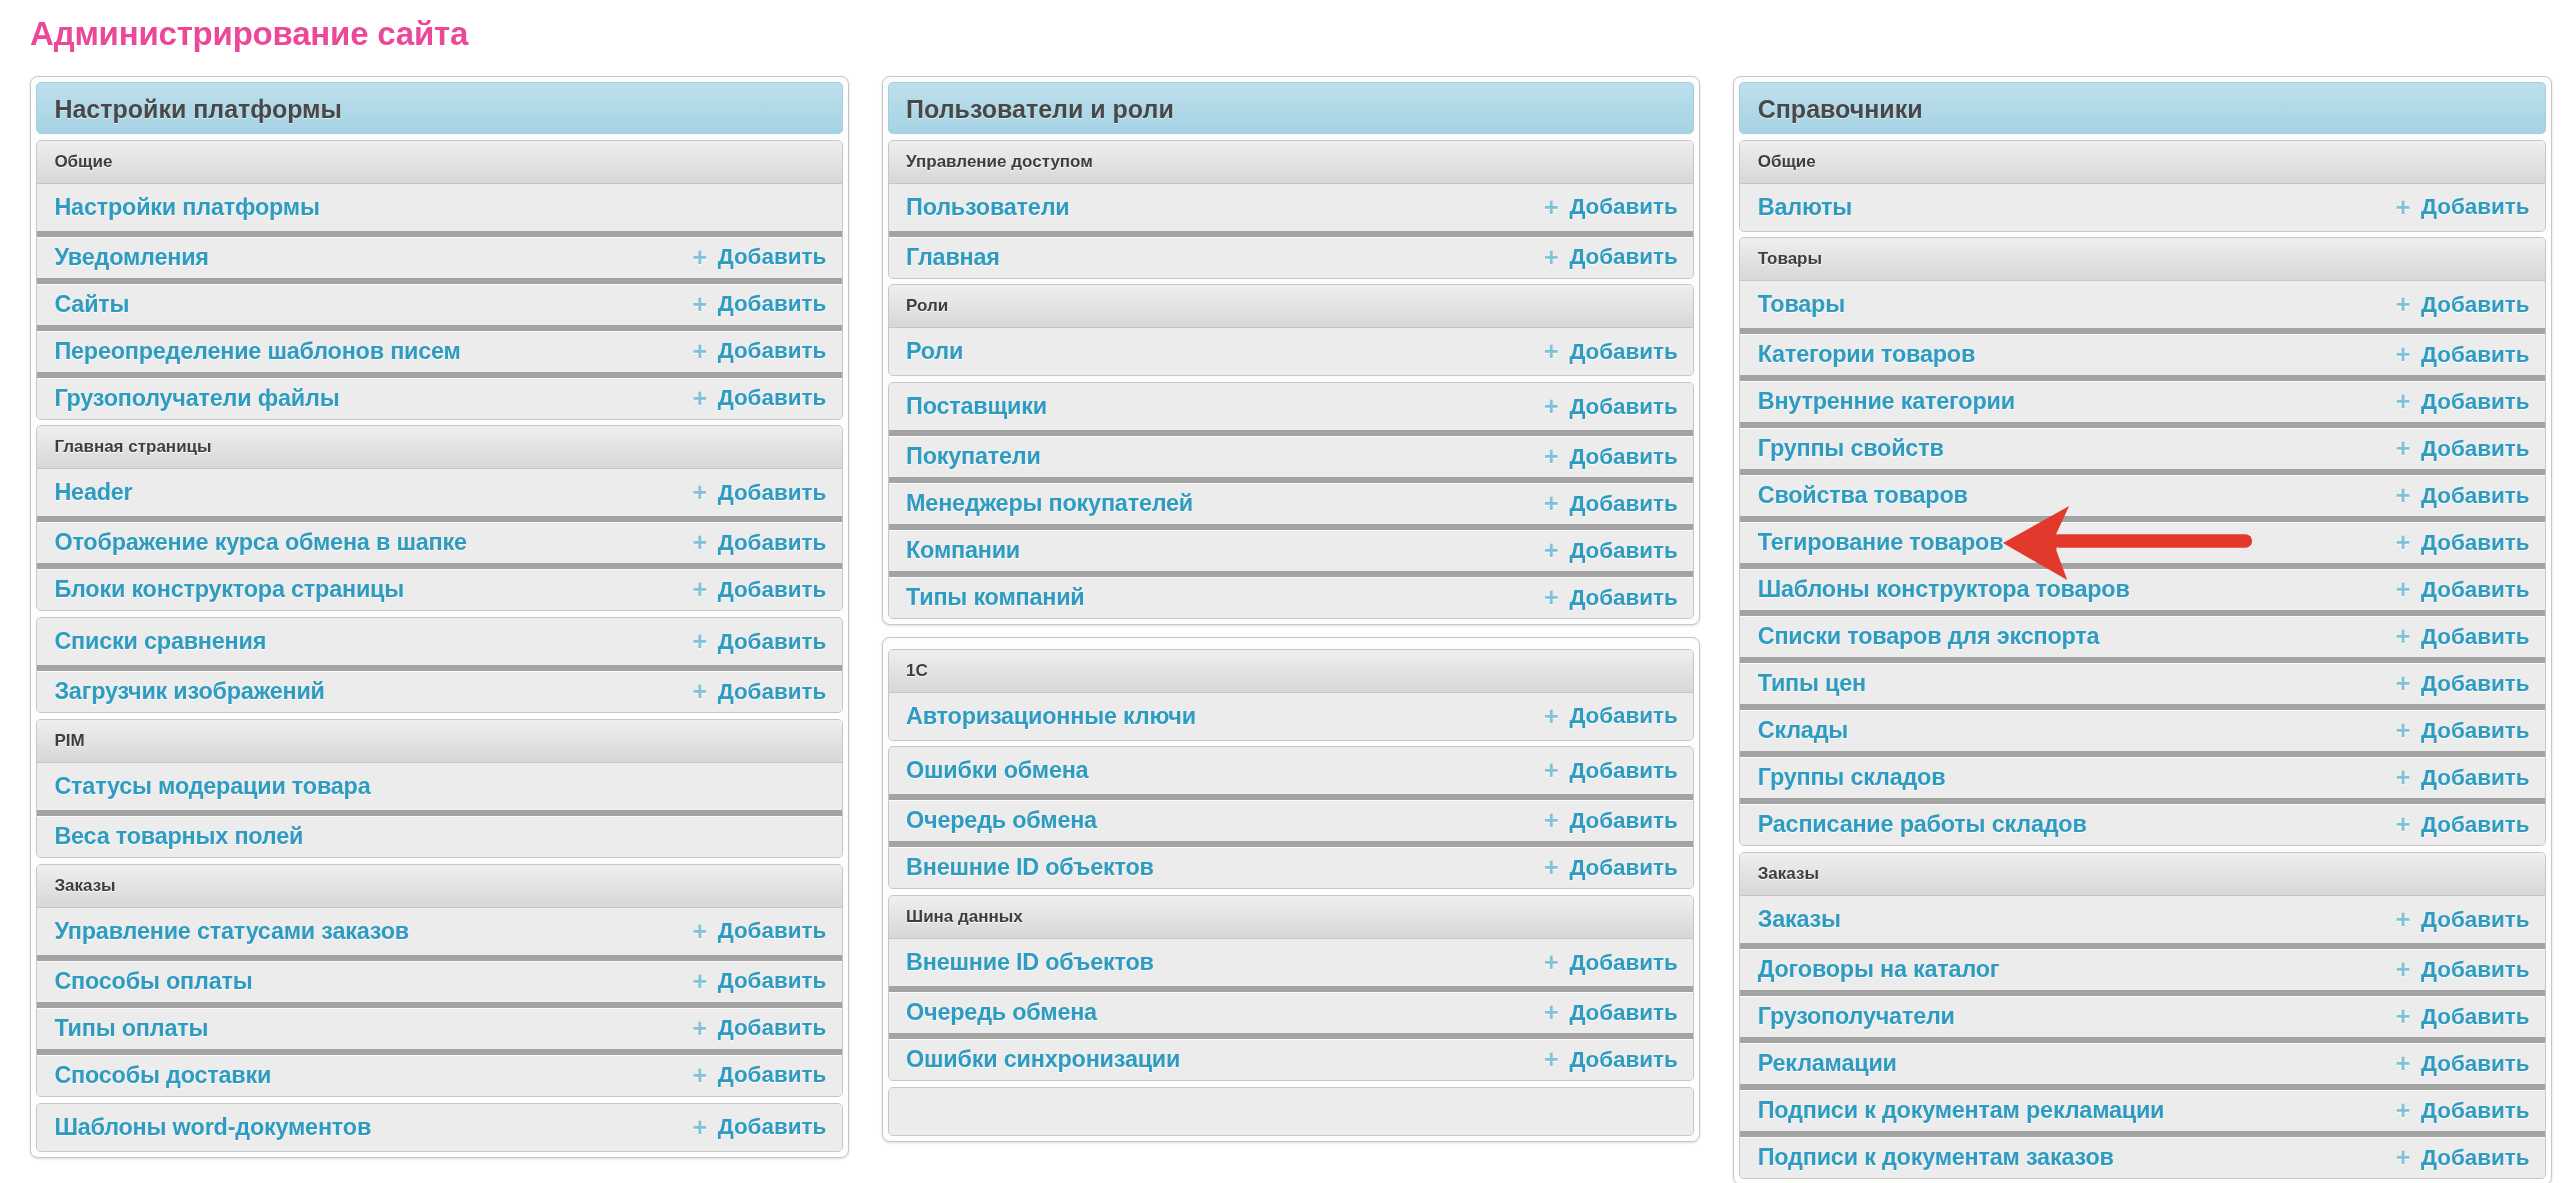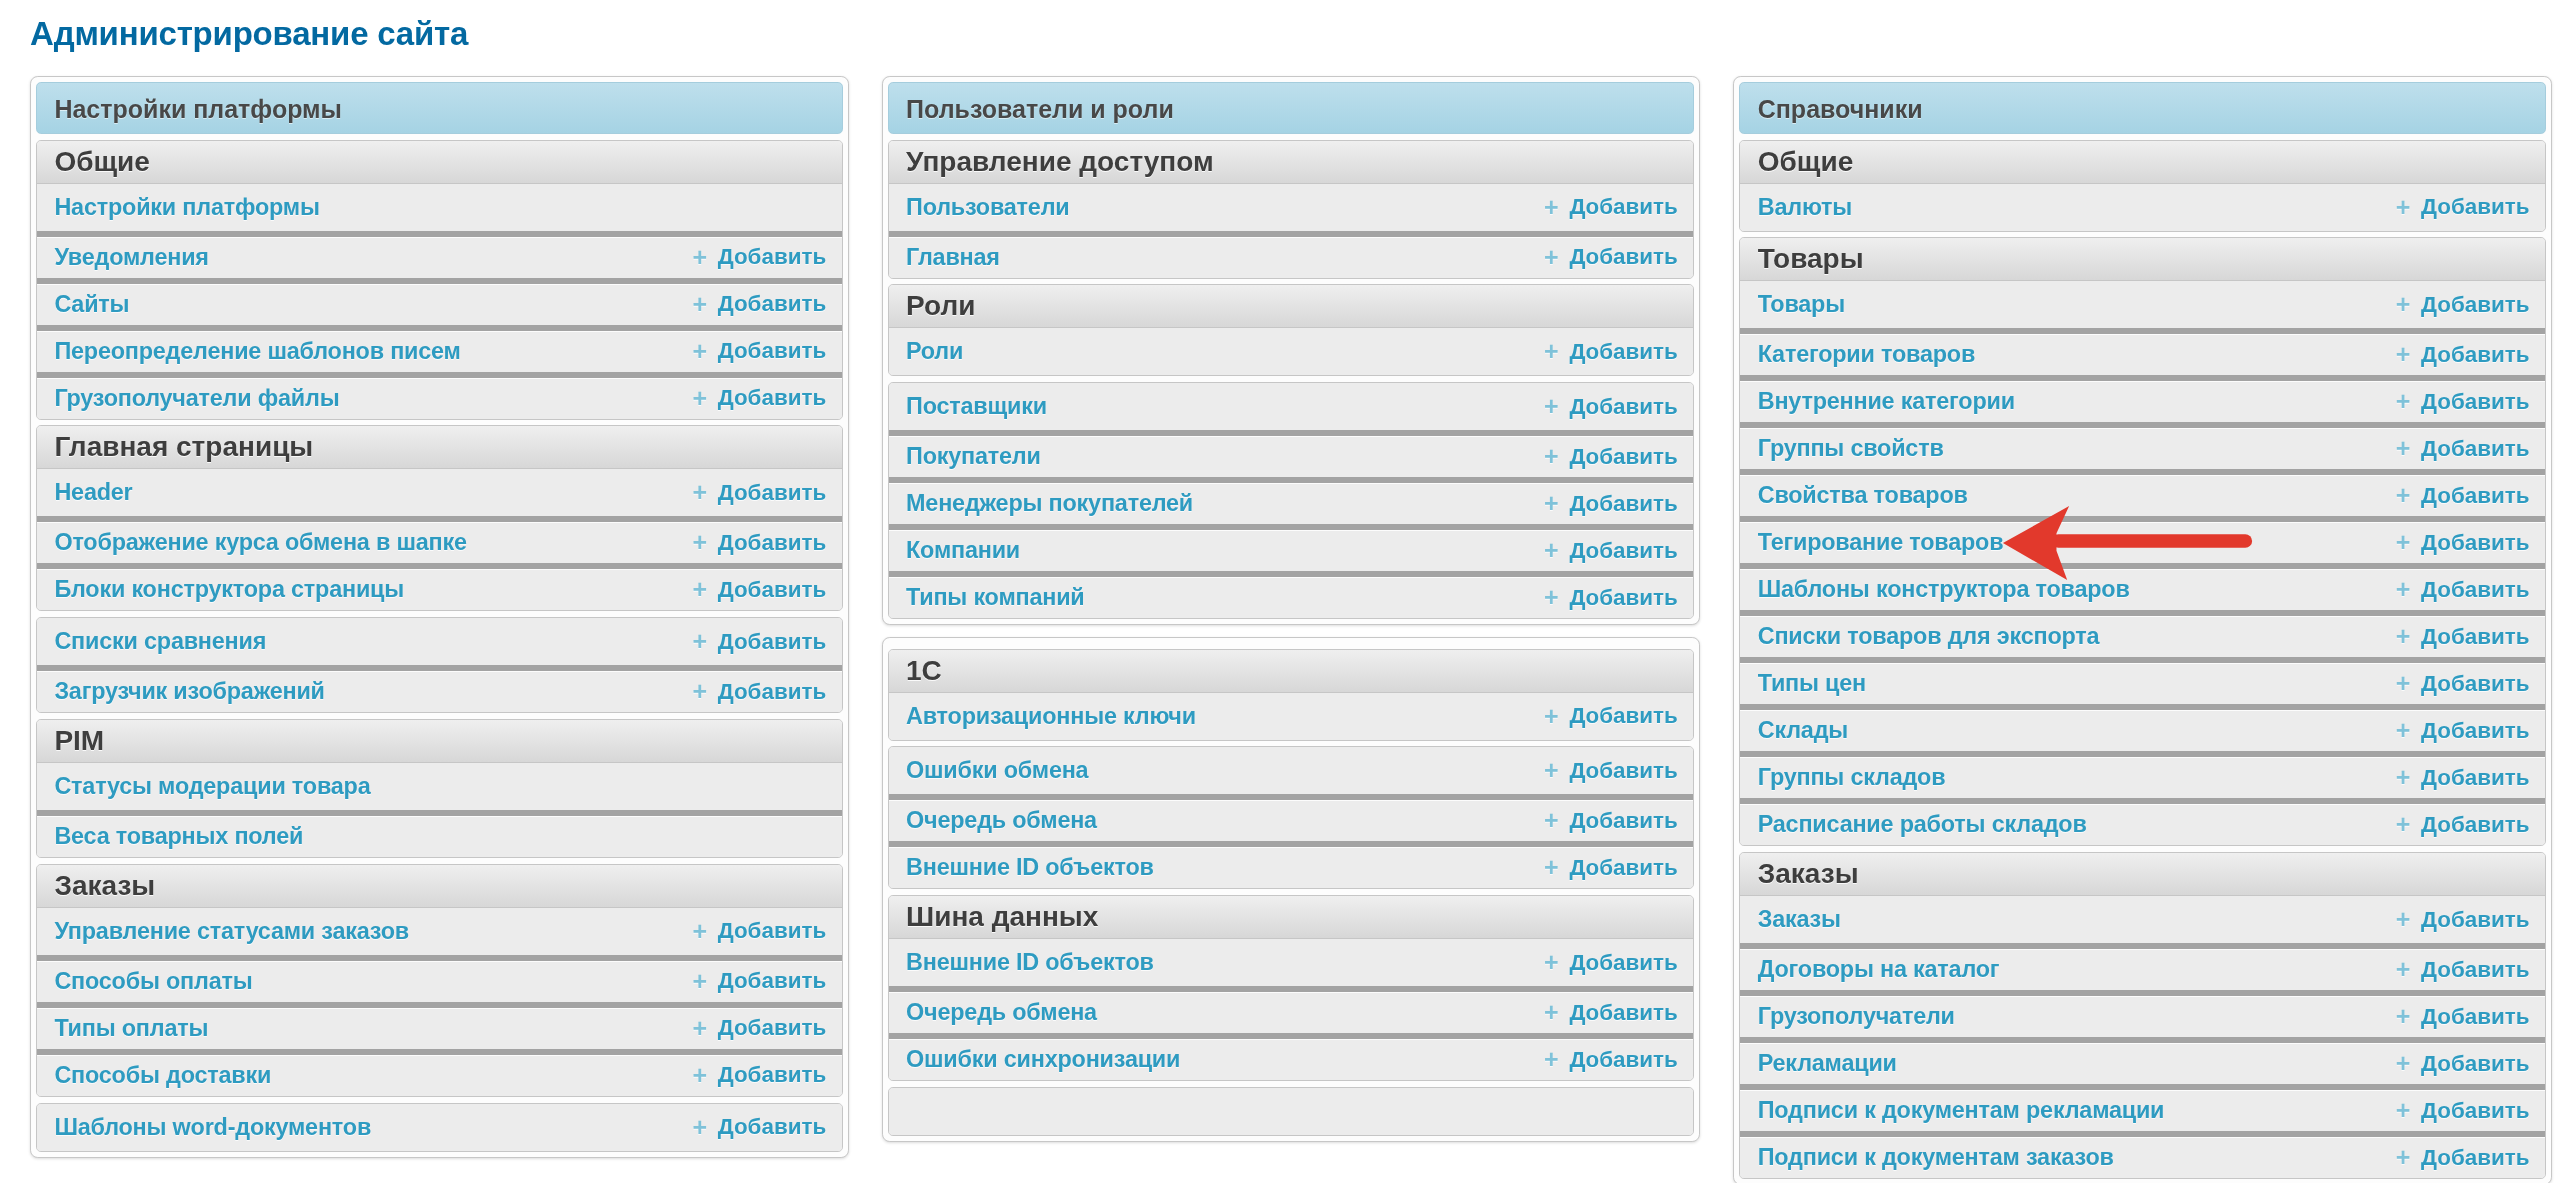"Администрирование сайта" h1.page-title { color: #0369a1 -> #ec4899 }
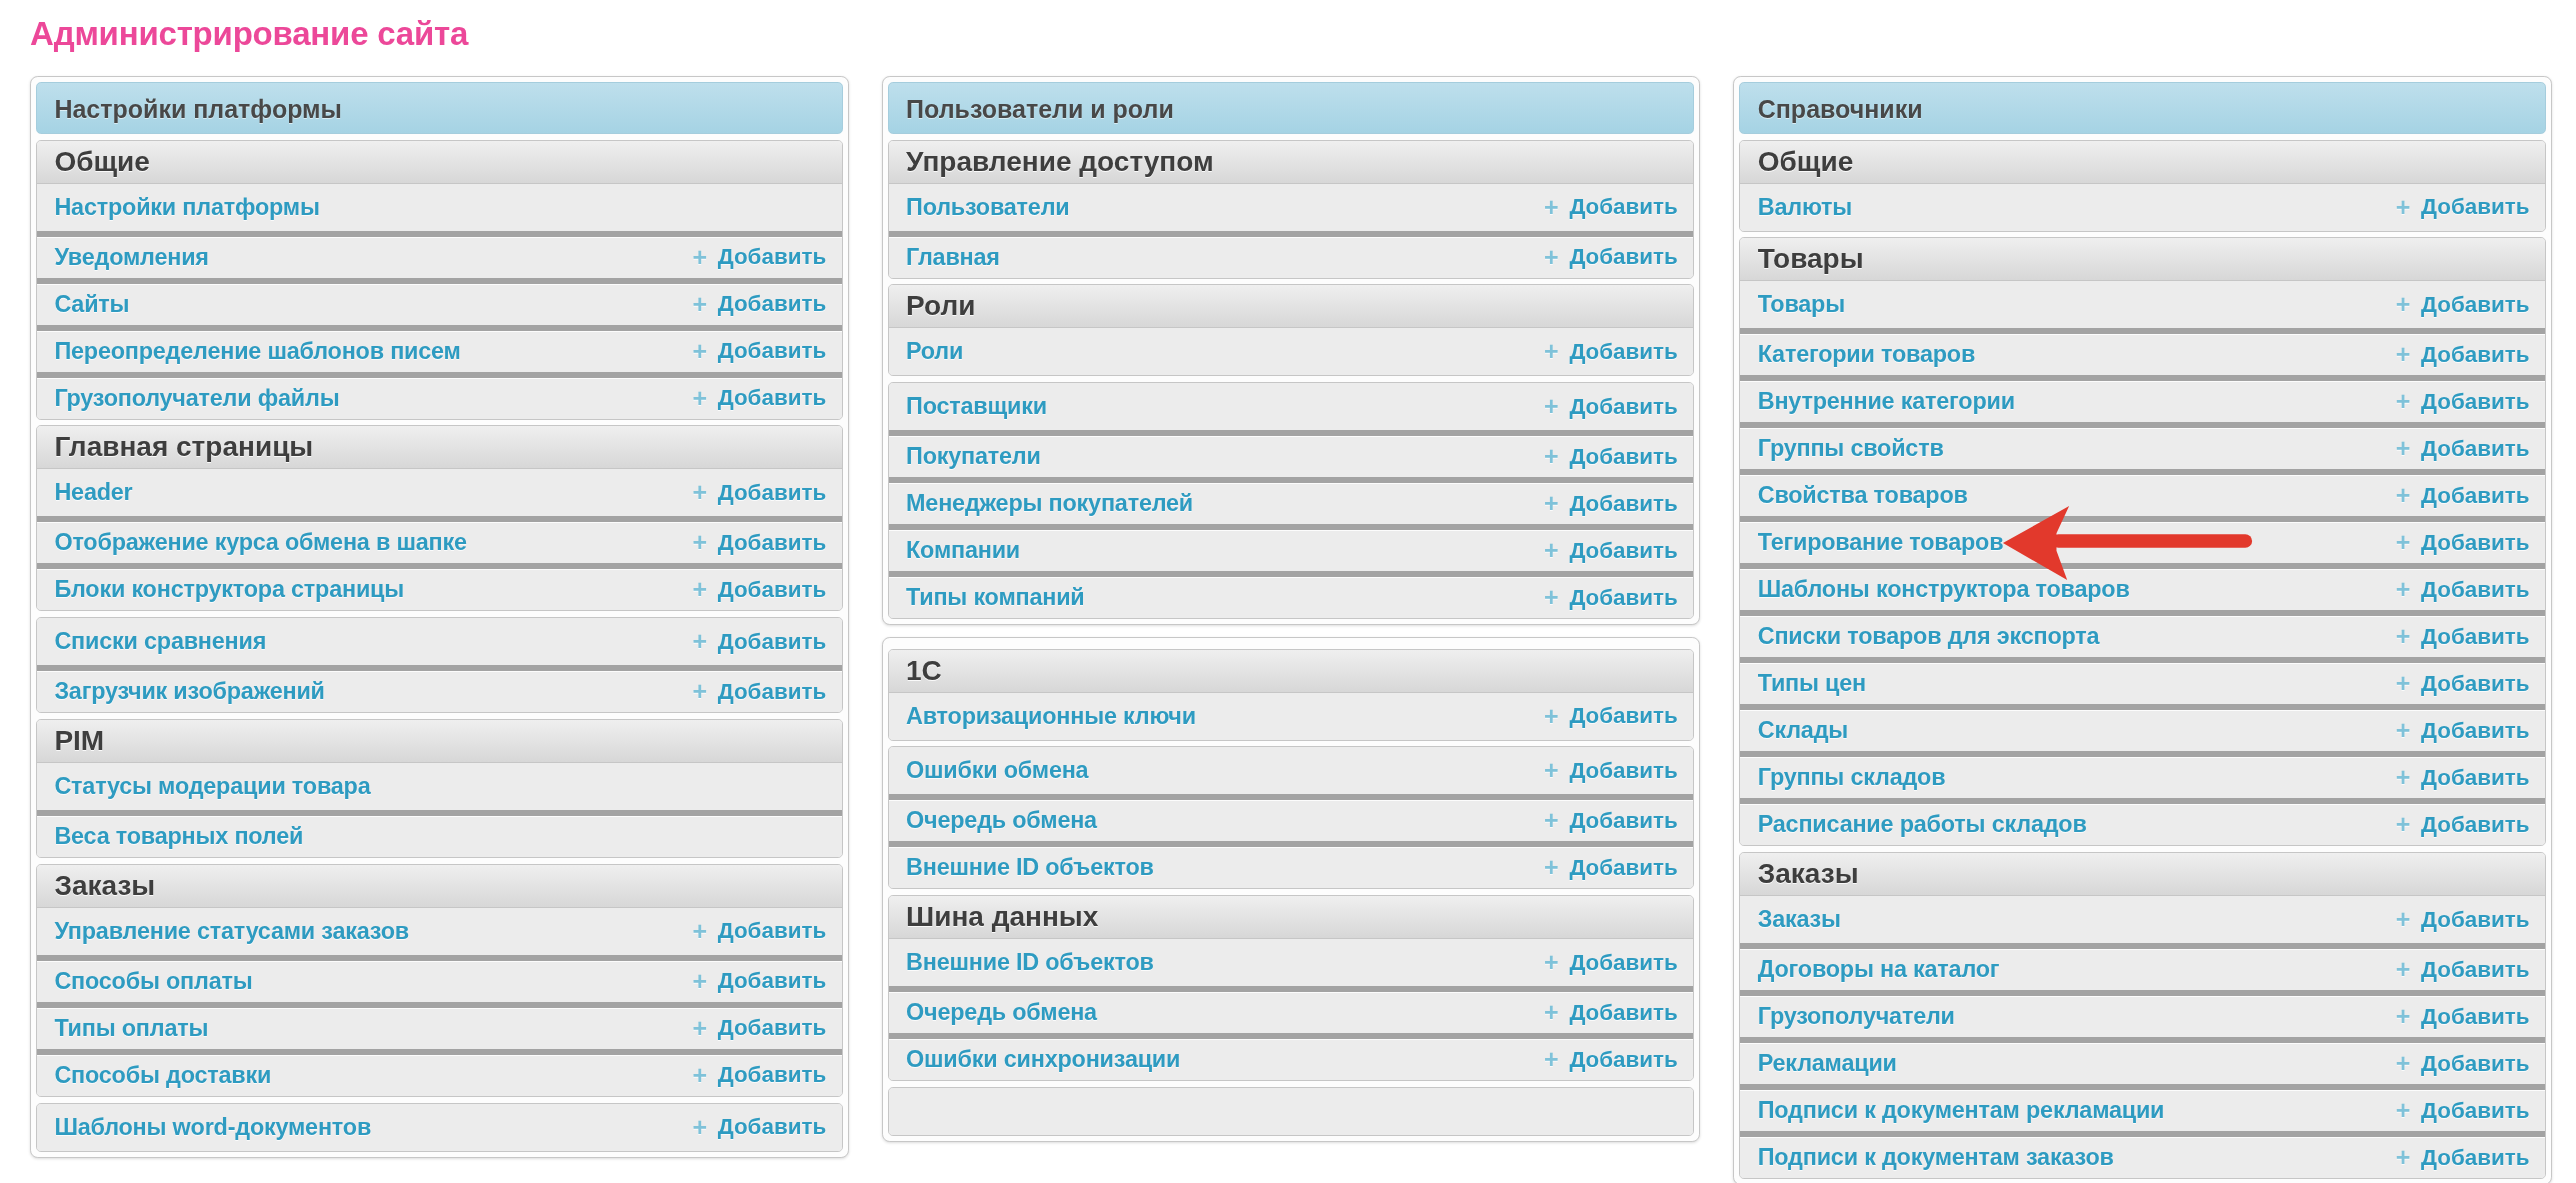"Общие" .module-header { font-size: 28px -> 17px }
